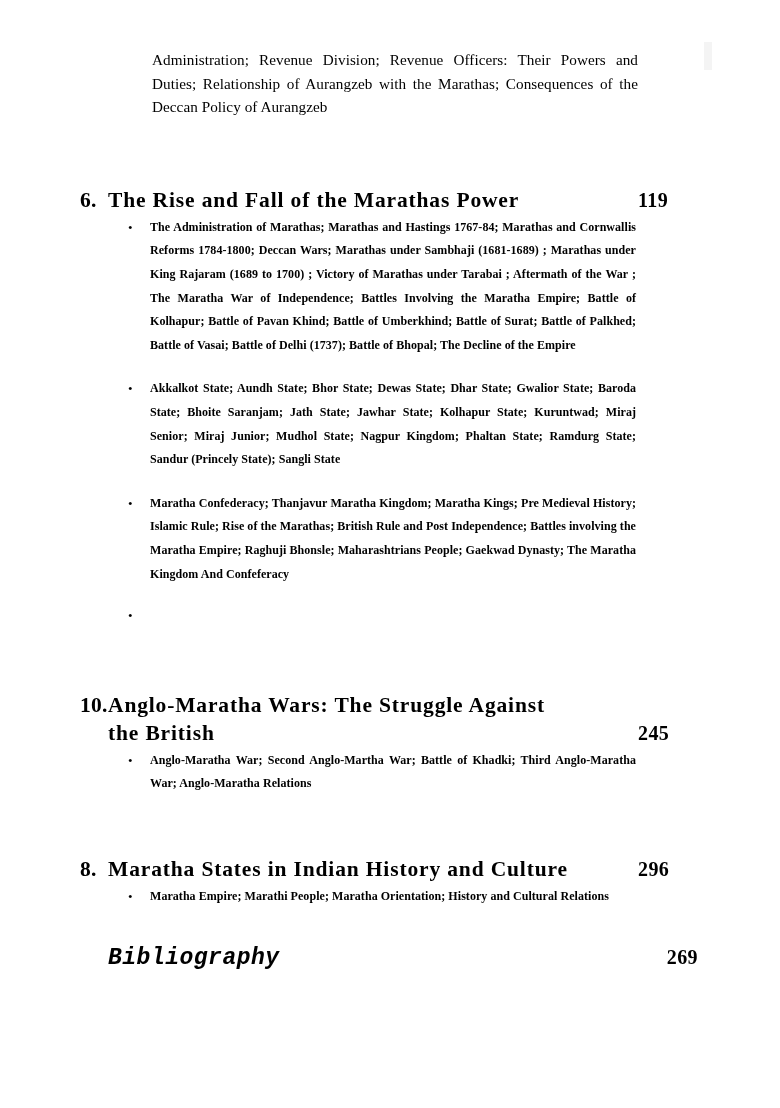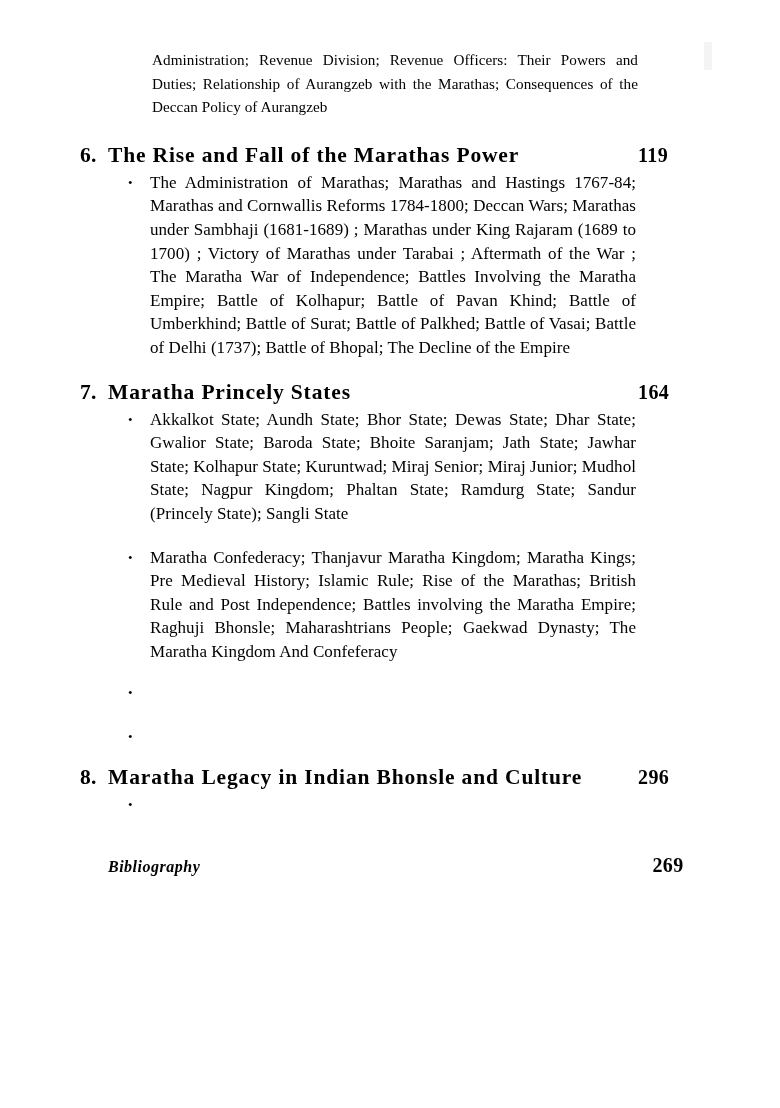"6. The Rise and Fall" .head-row { margin-top: none -> 45px }
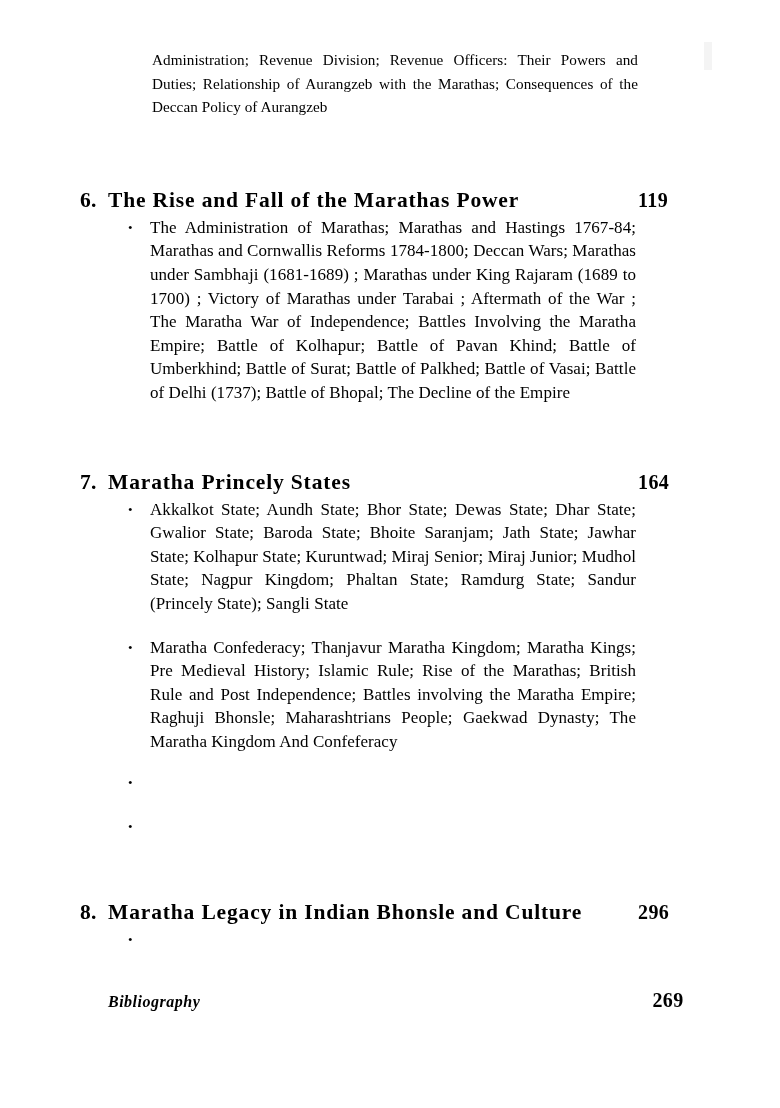"The Administration of Marathas; Marathas" .desc-text { font-size: 17px -> 12px; font-weight: none -> bold }
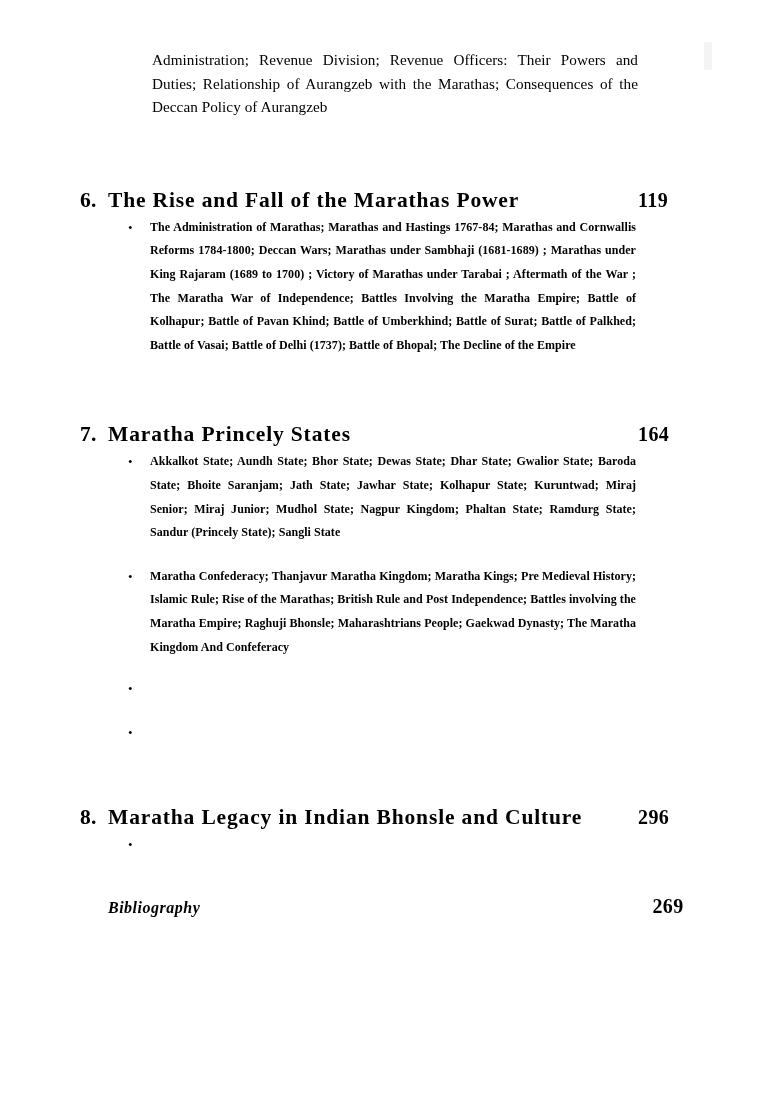"7. Maratha Princely States" div.head-row { html: <div> <div> <span>7.</span><span>Maratha Princely States</span> </div> <div>164</div> </div> -> none }
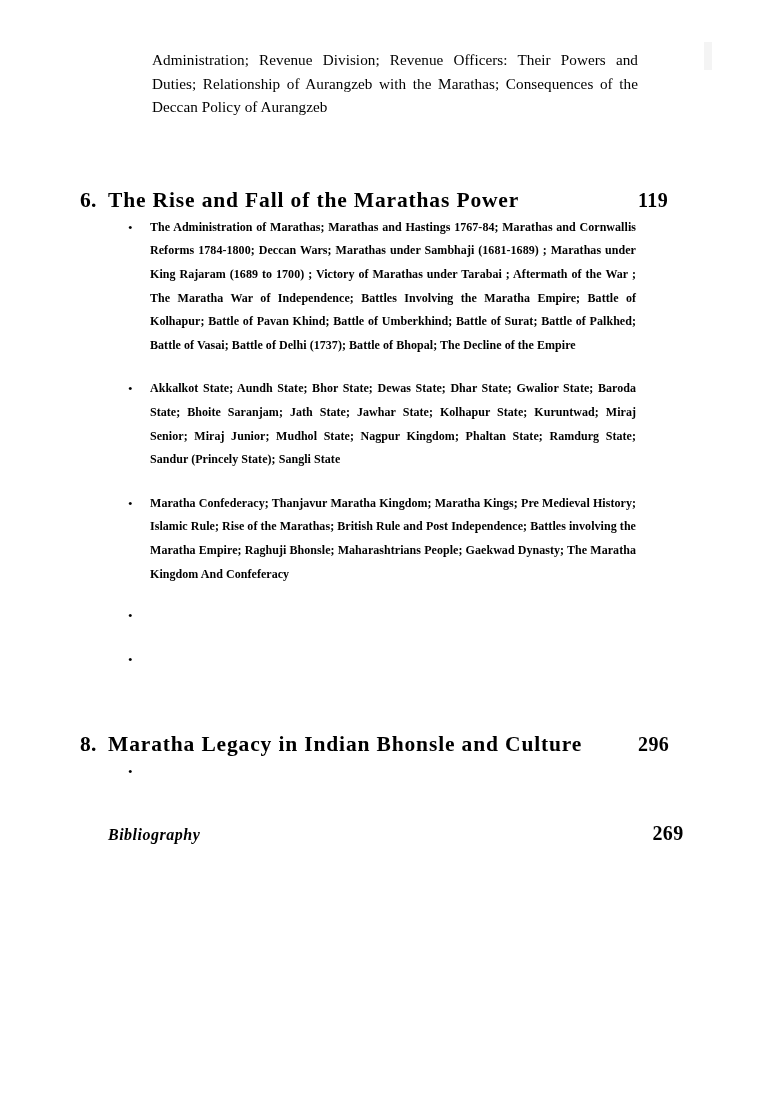"10.Anglo-Maratha Wars: The Struggle" div.head-row { html: none -> <div> <div> <span>10.</span><span>Anglo-Maratha Wars: The Struggle Against</span><br> <span>the British</span> </div> <div>245</div> </div> }
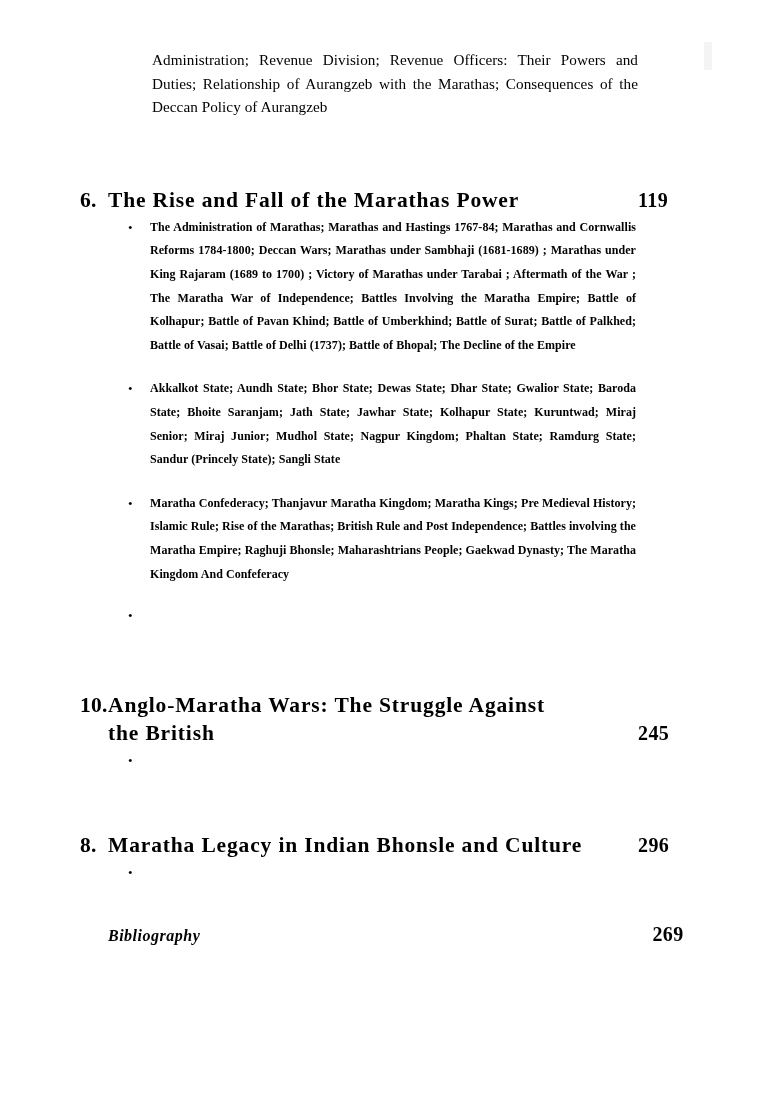"Anglo-Maratha War; Second Anglo-Martha" span.desc-text { html: none -> <span>Anglo-Maratha War; Second Anglo-Martha War; Battle of Khadki; Third Anglo-Maratha War; Anglo-Maratha Relations</span> }
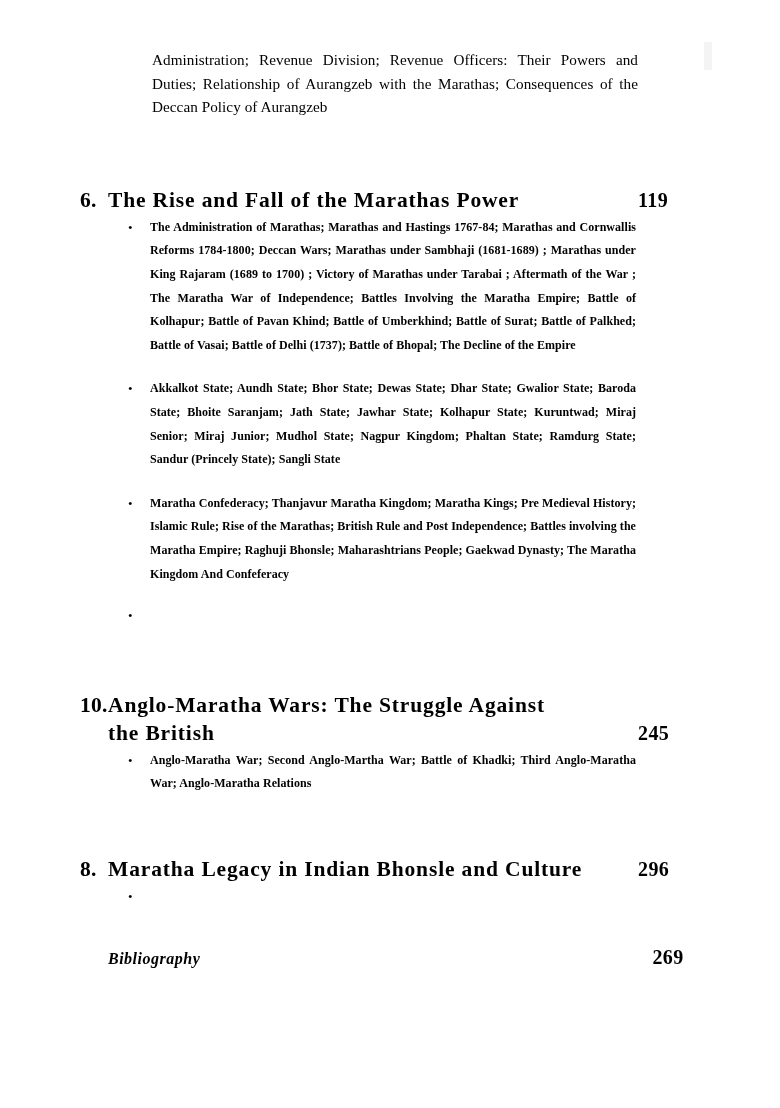"Maratha Legacy in Indian Bhonsle" span.wrap { text: Legacy in Indian Bhonsle -> States in Indian History }
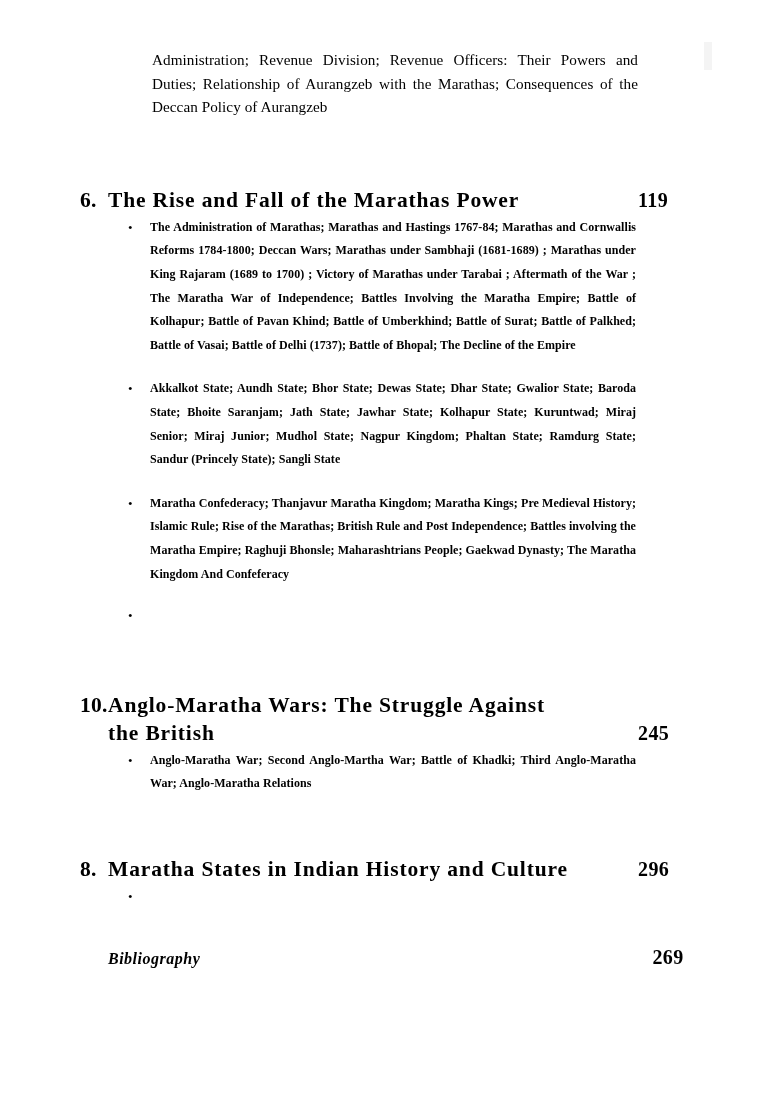"Maratha Empire; Marathi People; Maratha" span.desc-text { html: none -> <span>Maratha Empire; Marathi People; Maratha Orientation; History and Cultural Relations</span> }
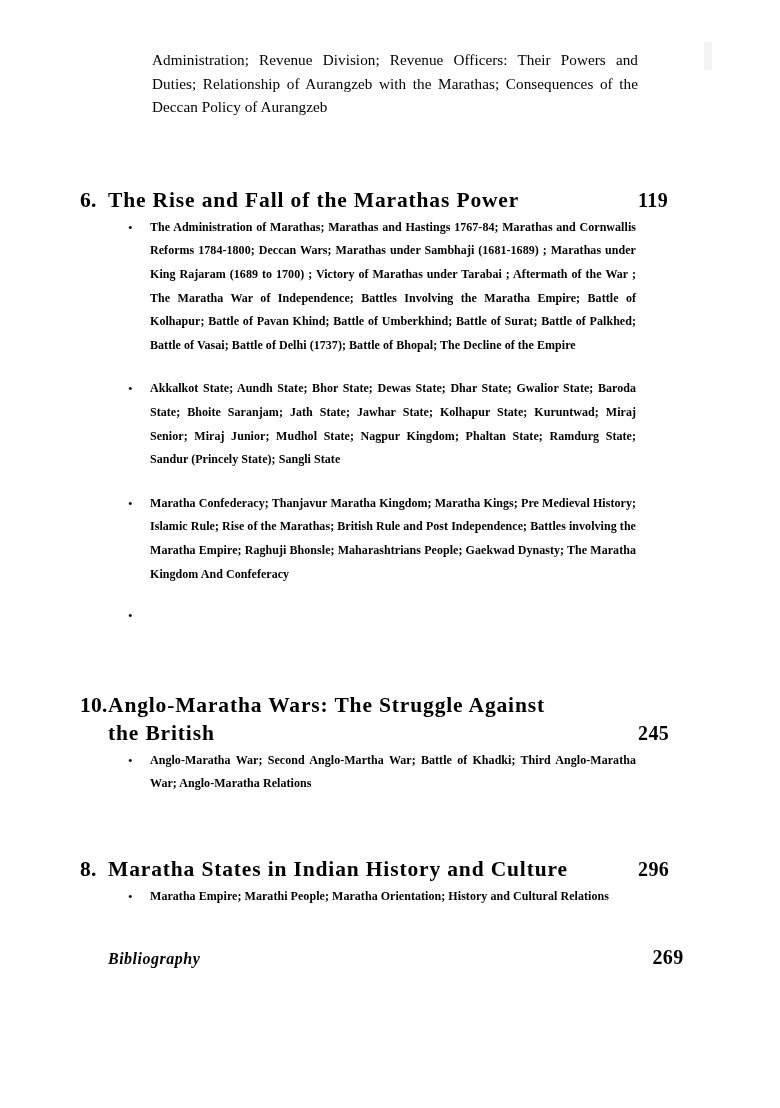"Bibliography" .bm-title { font-family: none -> Liberation Mono, monospace; font-size: 16px -> 23px }
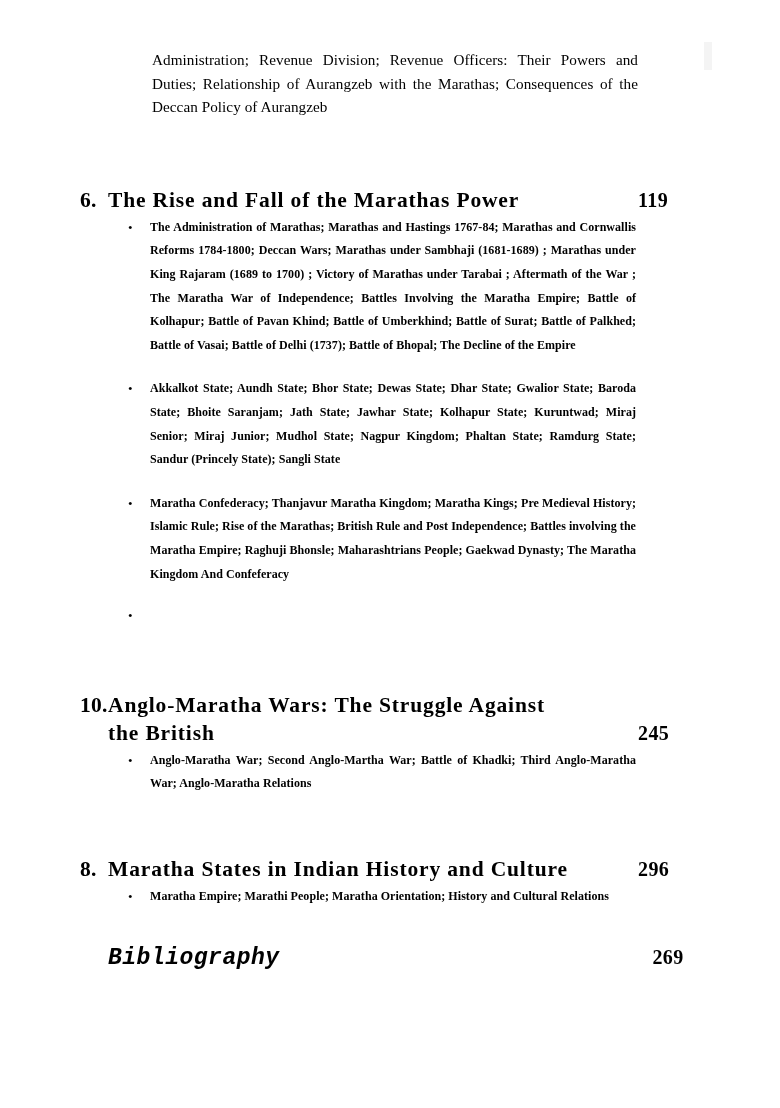"269" .bm-page { text-align: center -> right }
